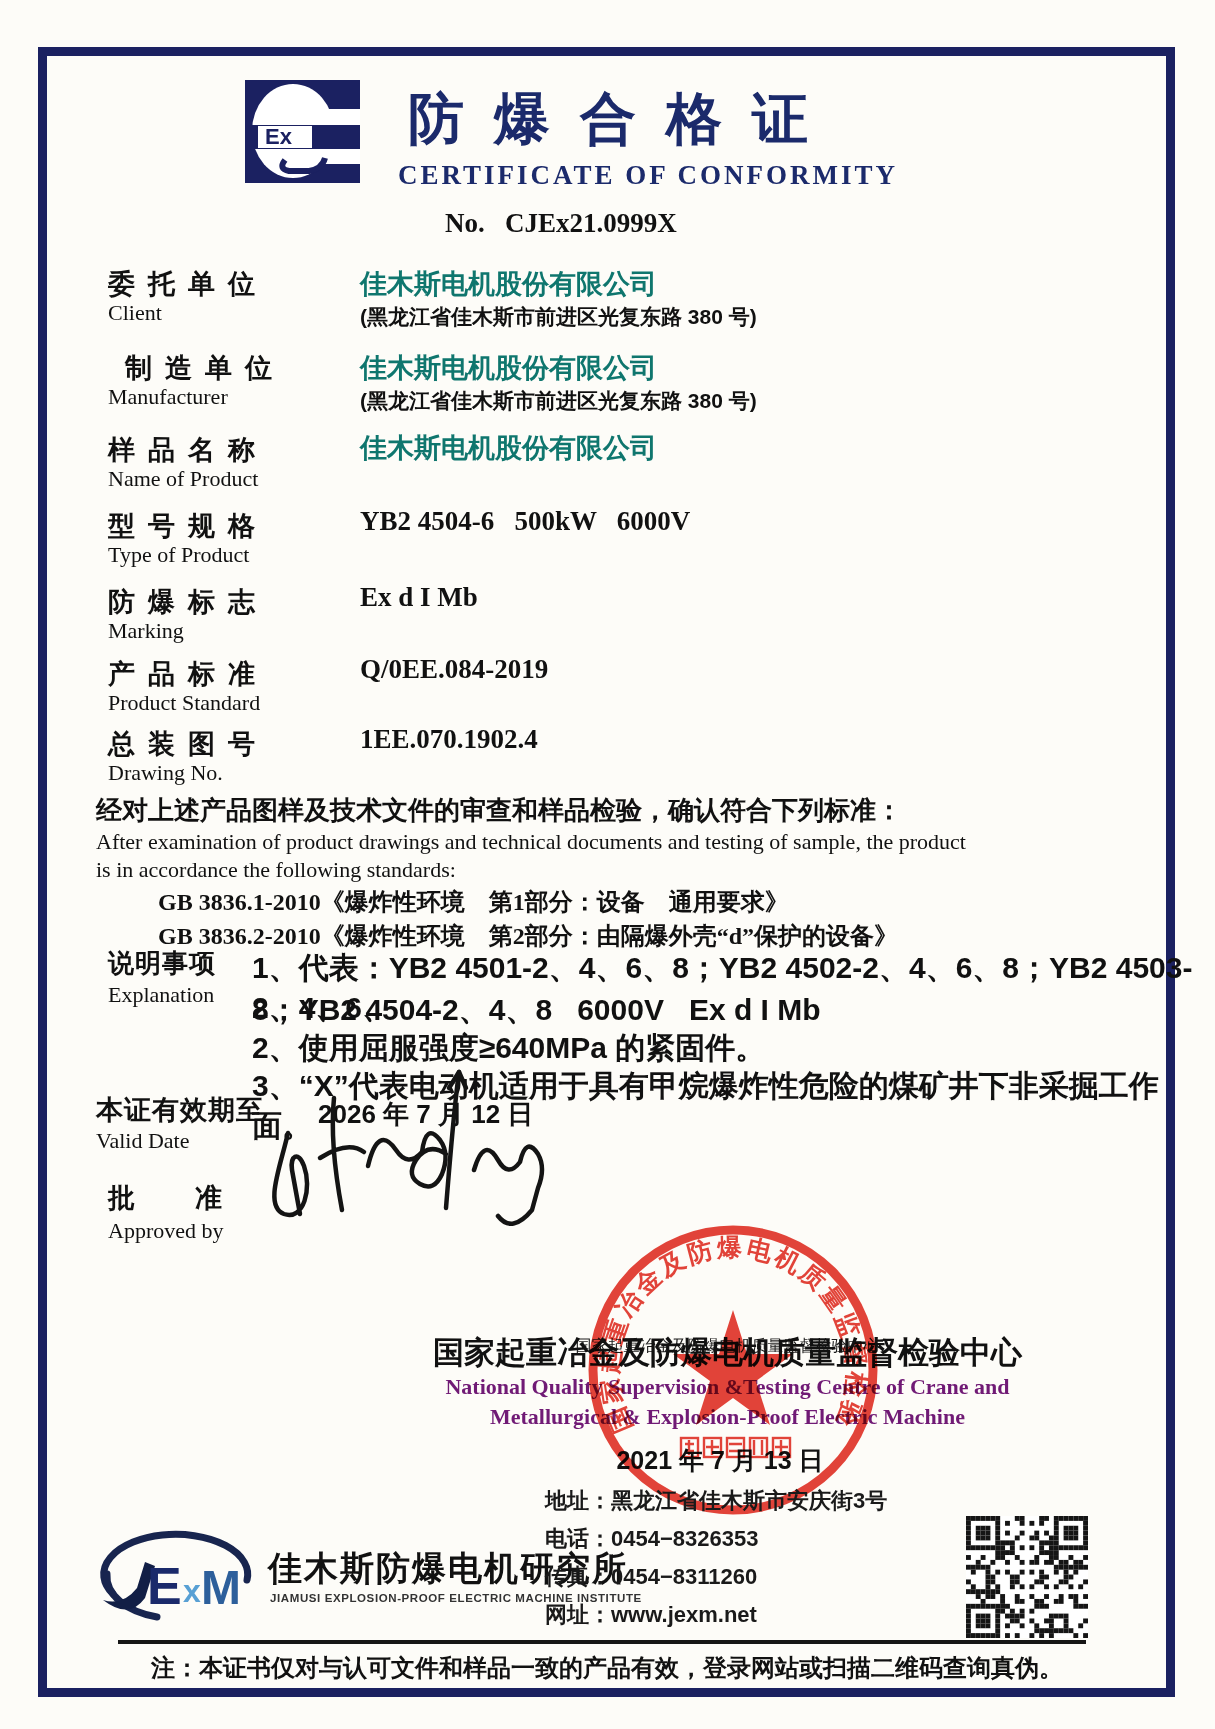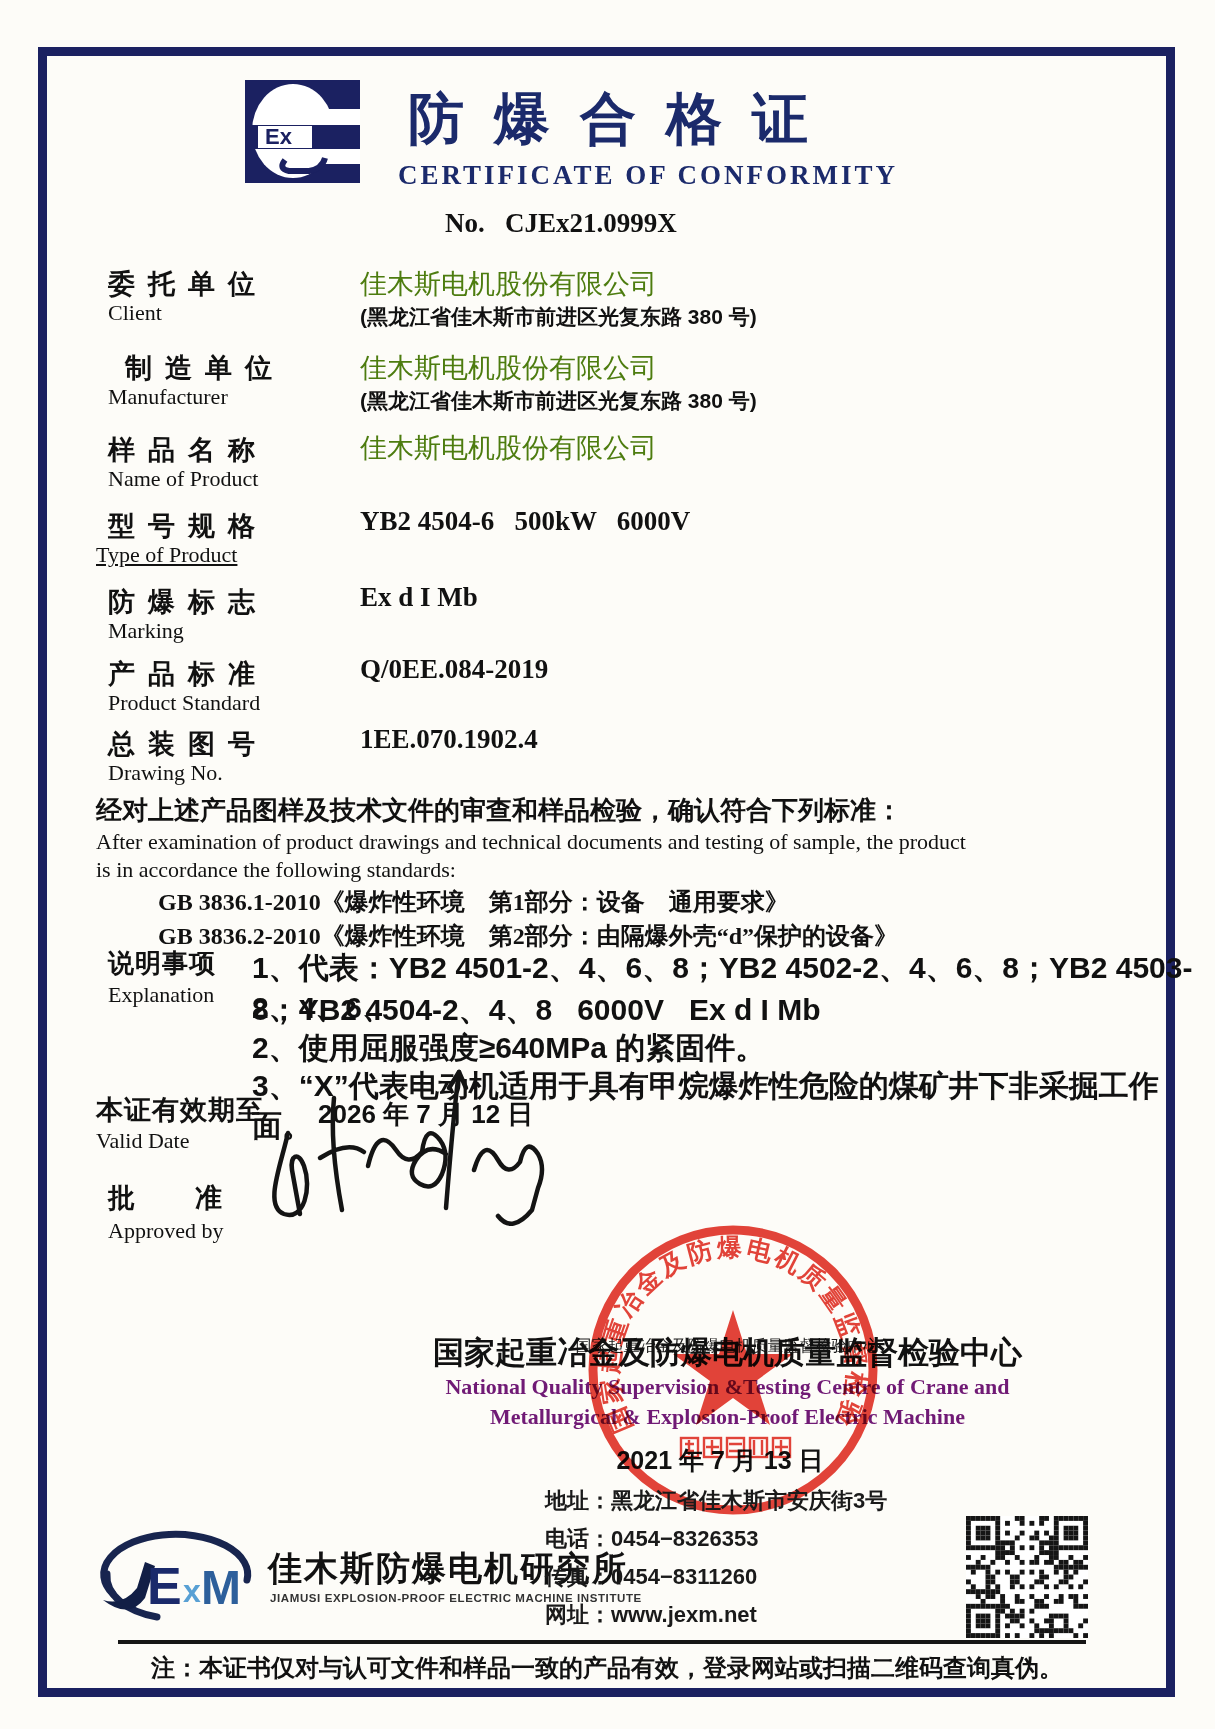"佳木斯电机股份有限公司" .value-zh { color: #4d7c0f -> #0f766e; font-weight: 400 -> 700 }
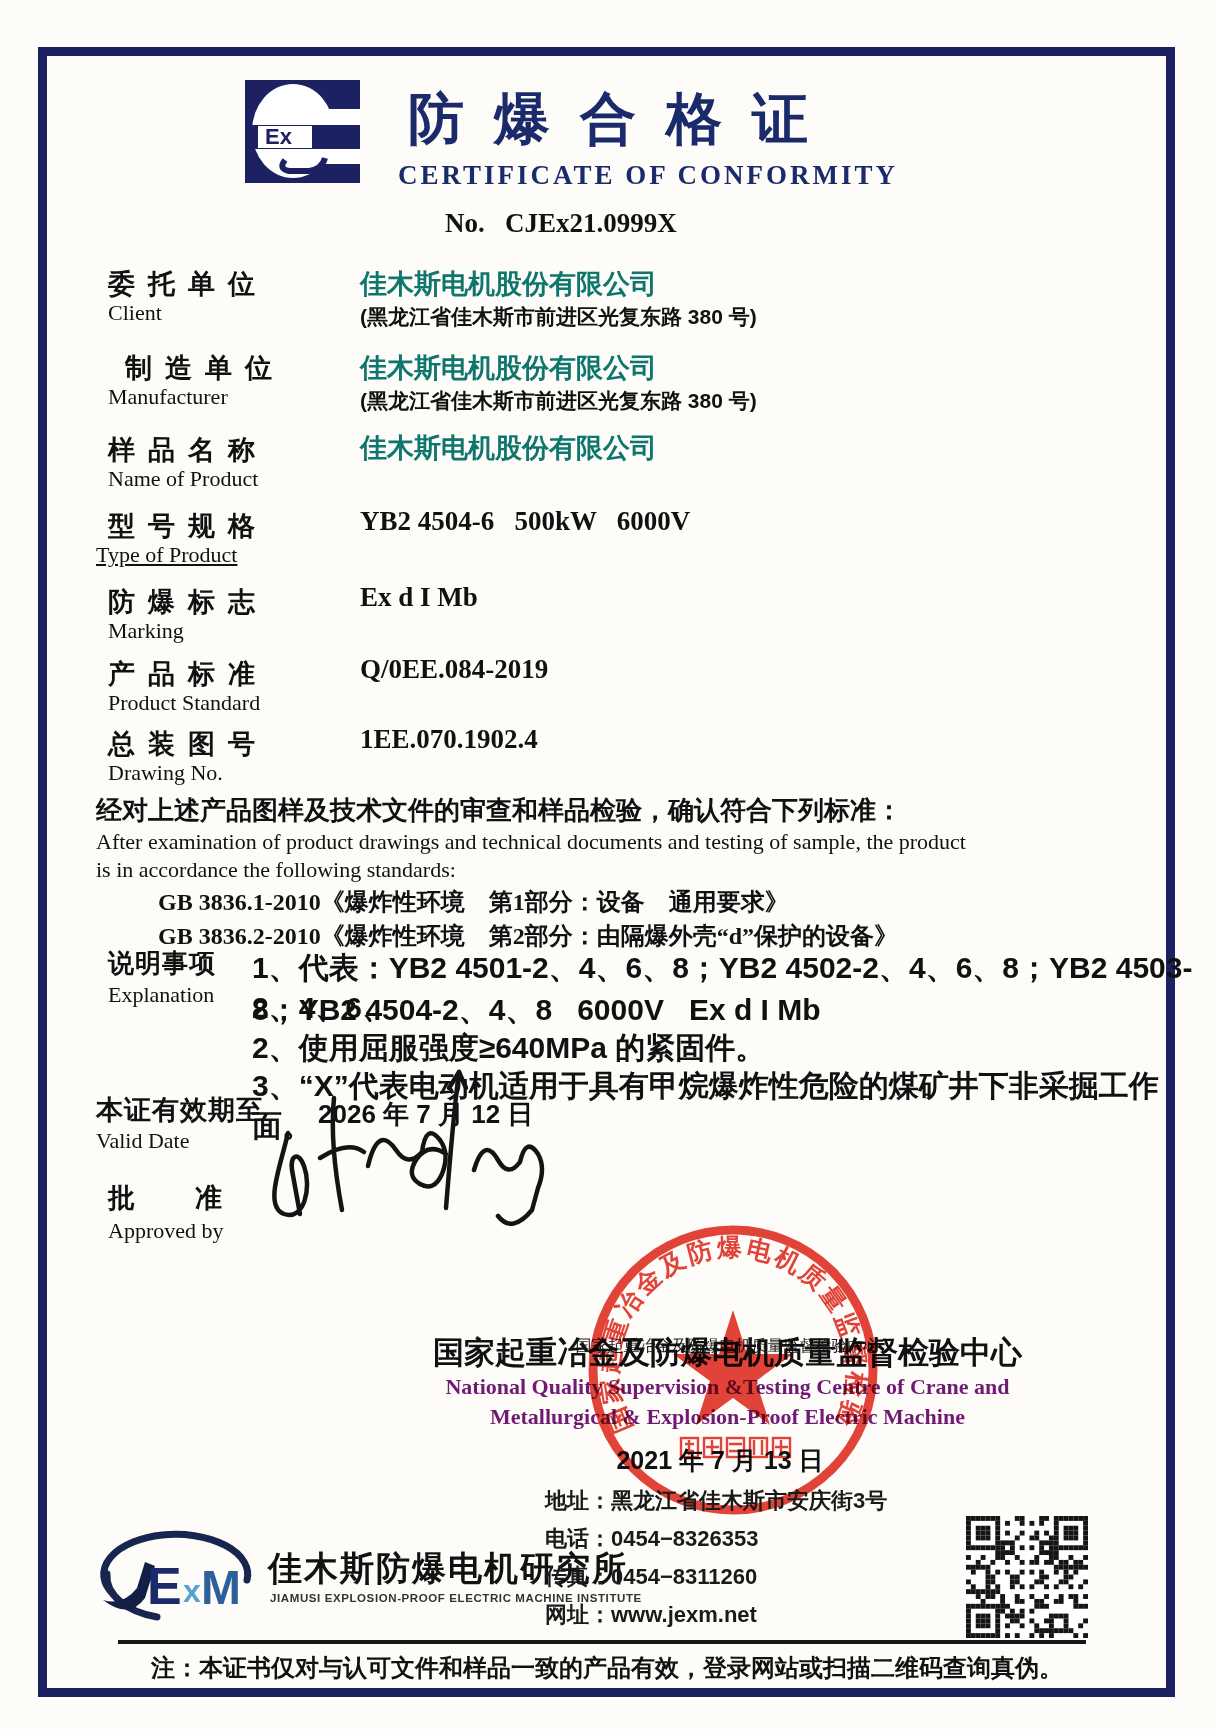"Type of Product" div.abs { left: 96px -> 108px; text-decoration: underline -> none }
